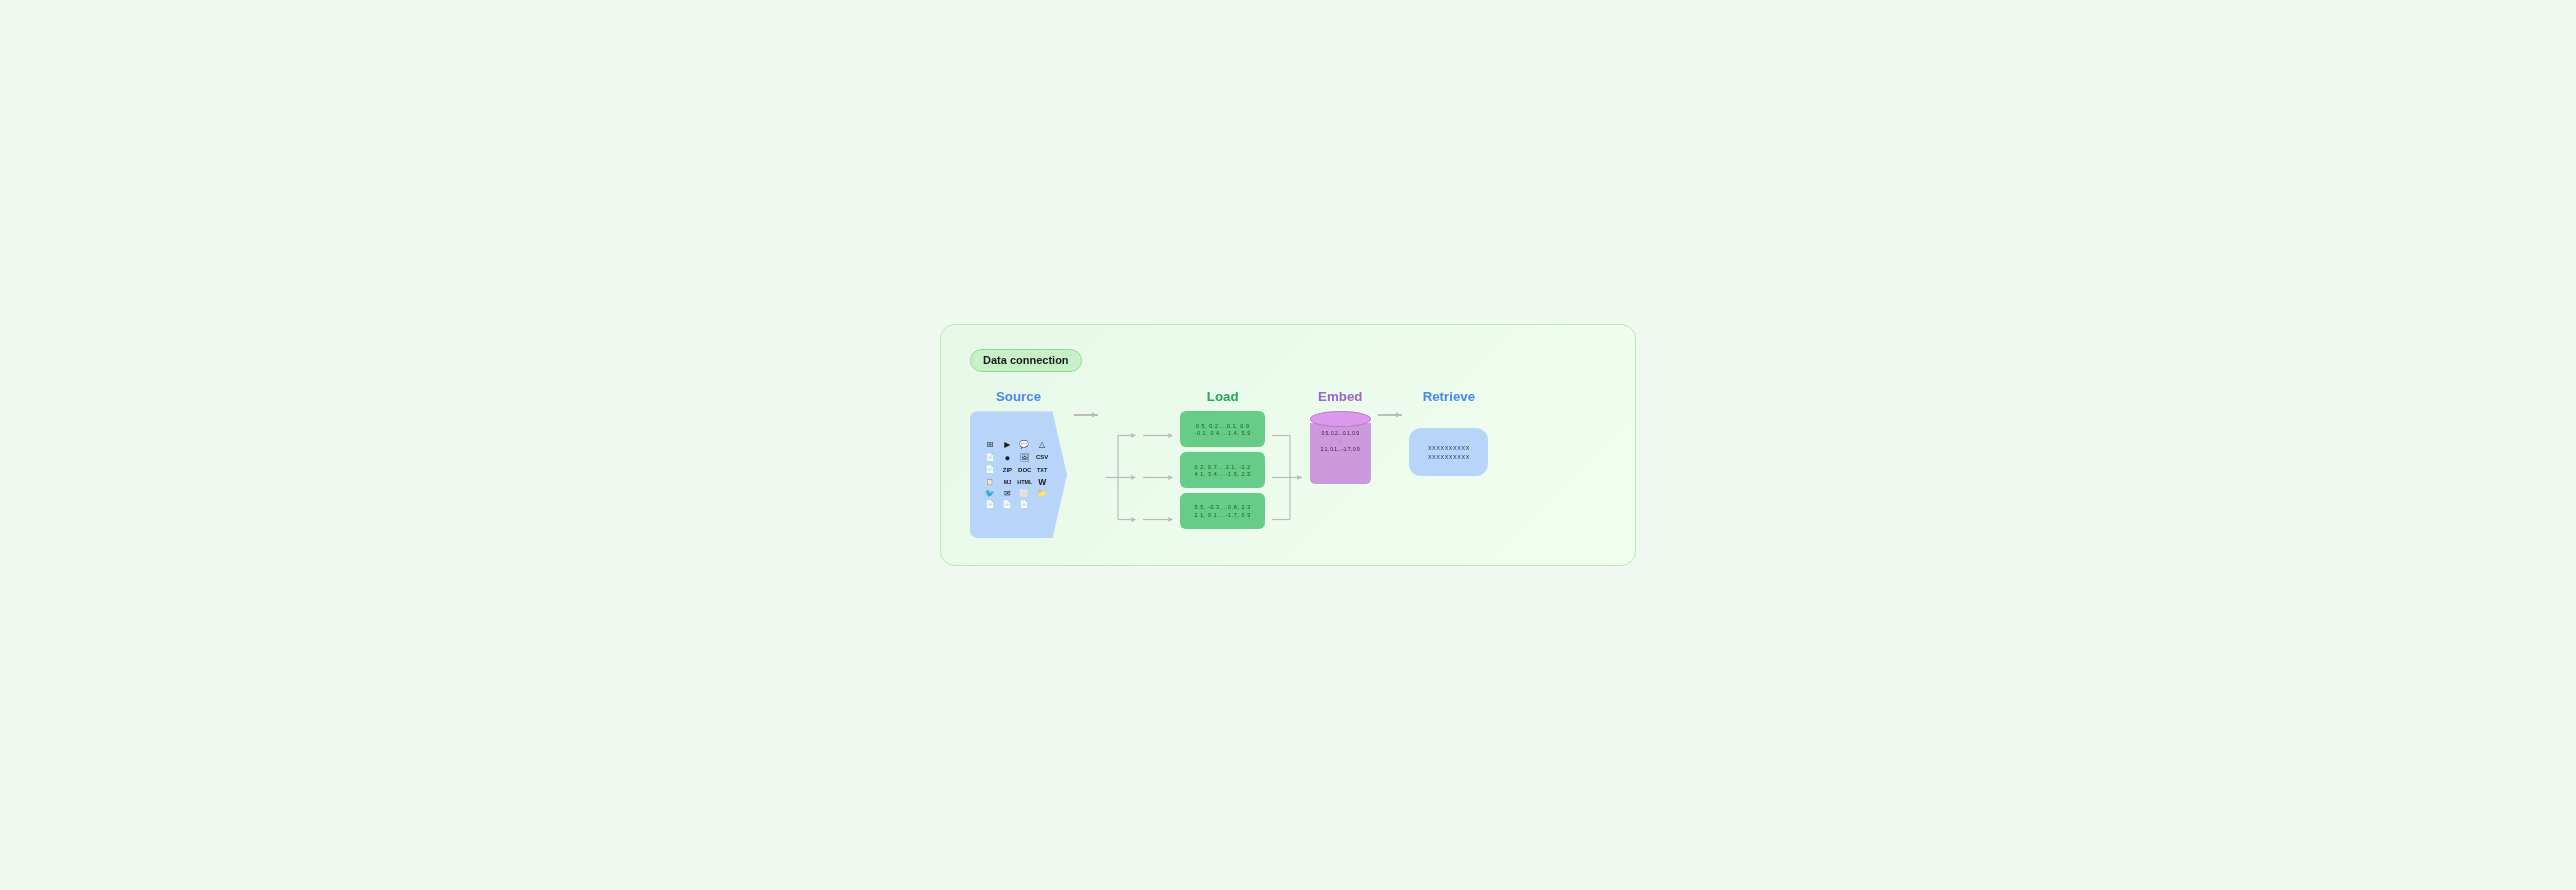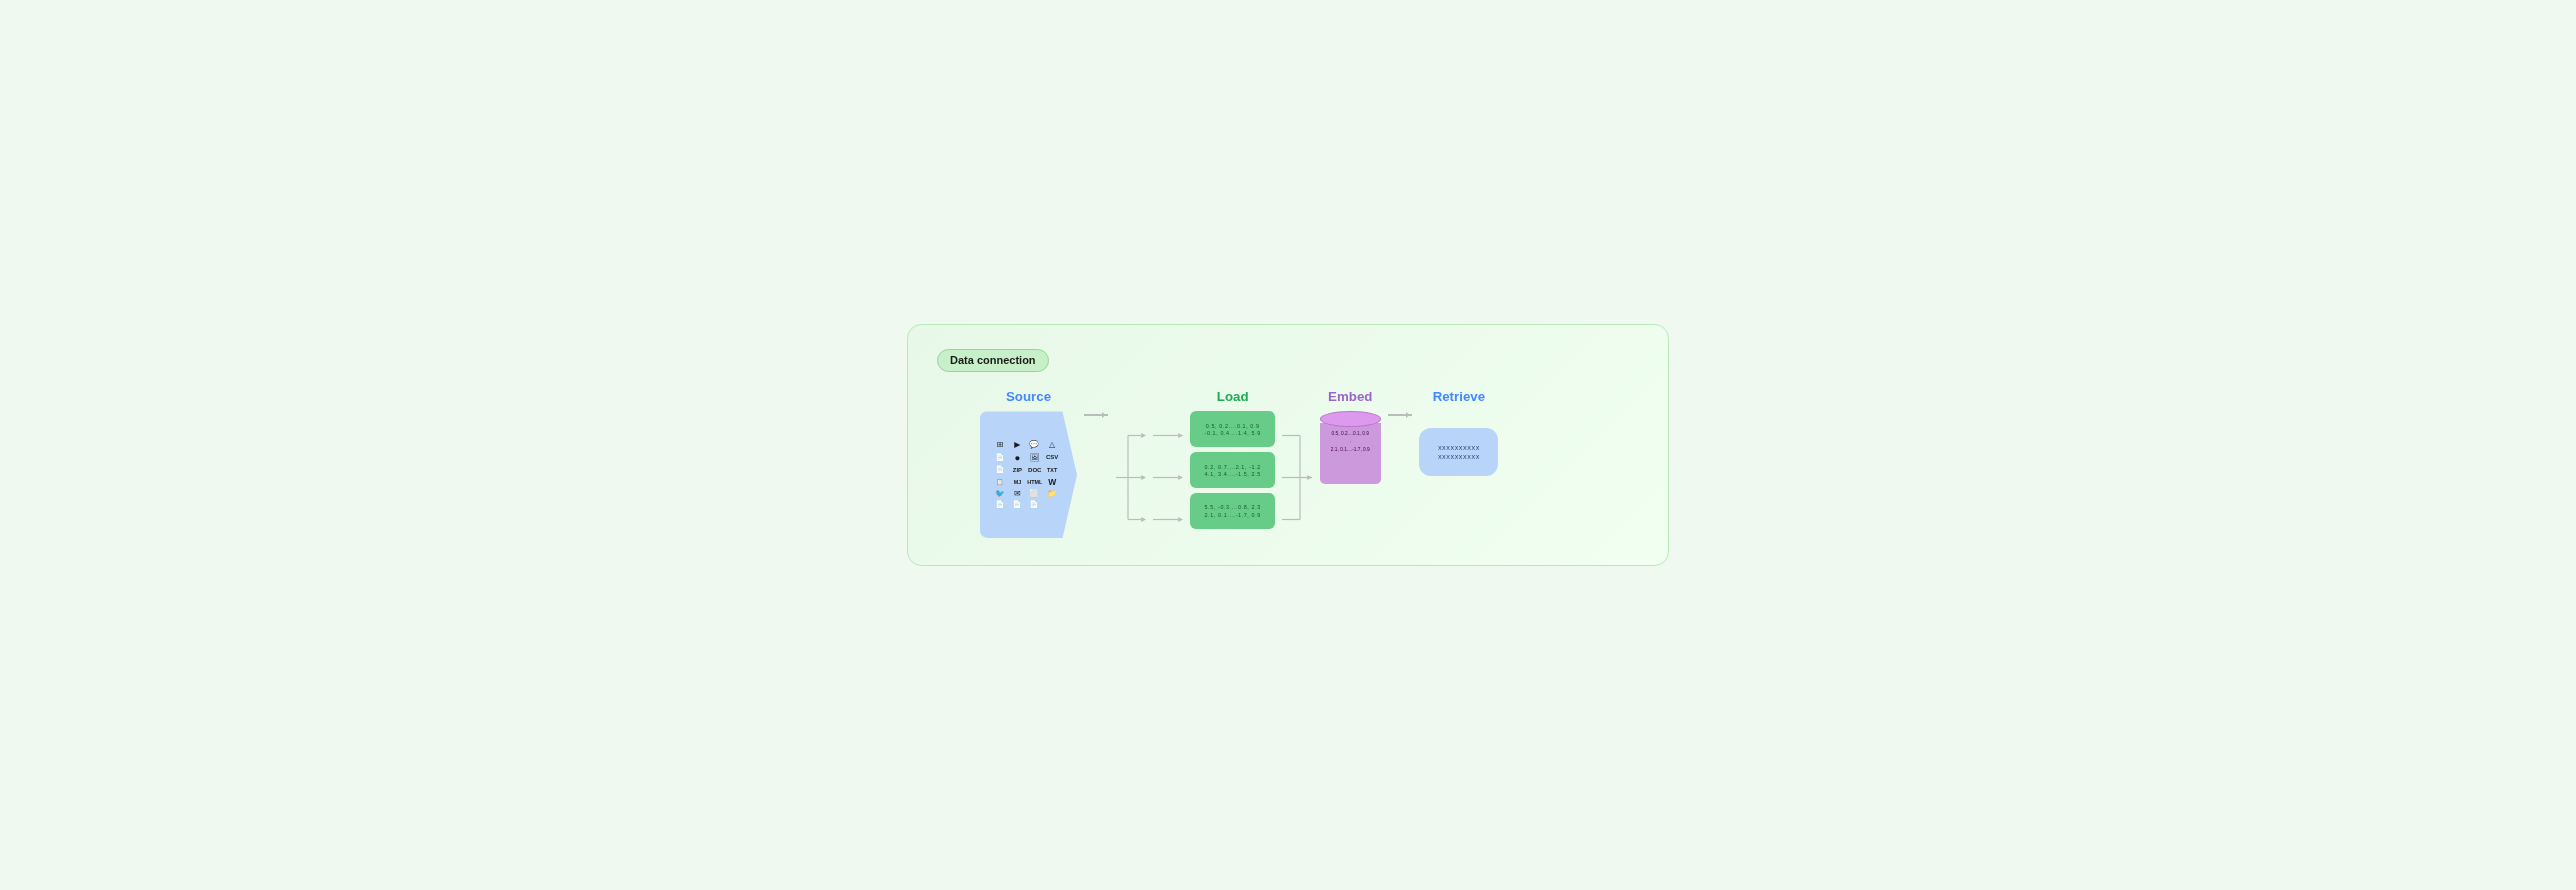"Data connection" .main-container { width: 762px -> 696px }
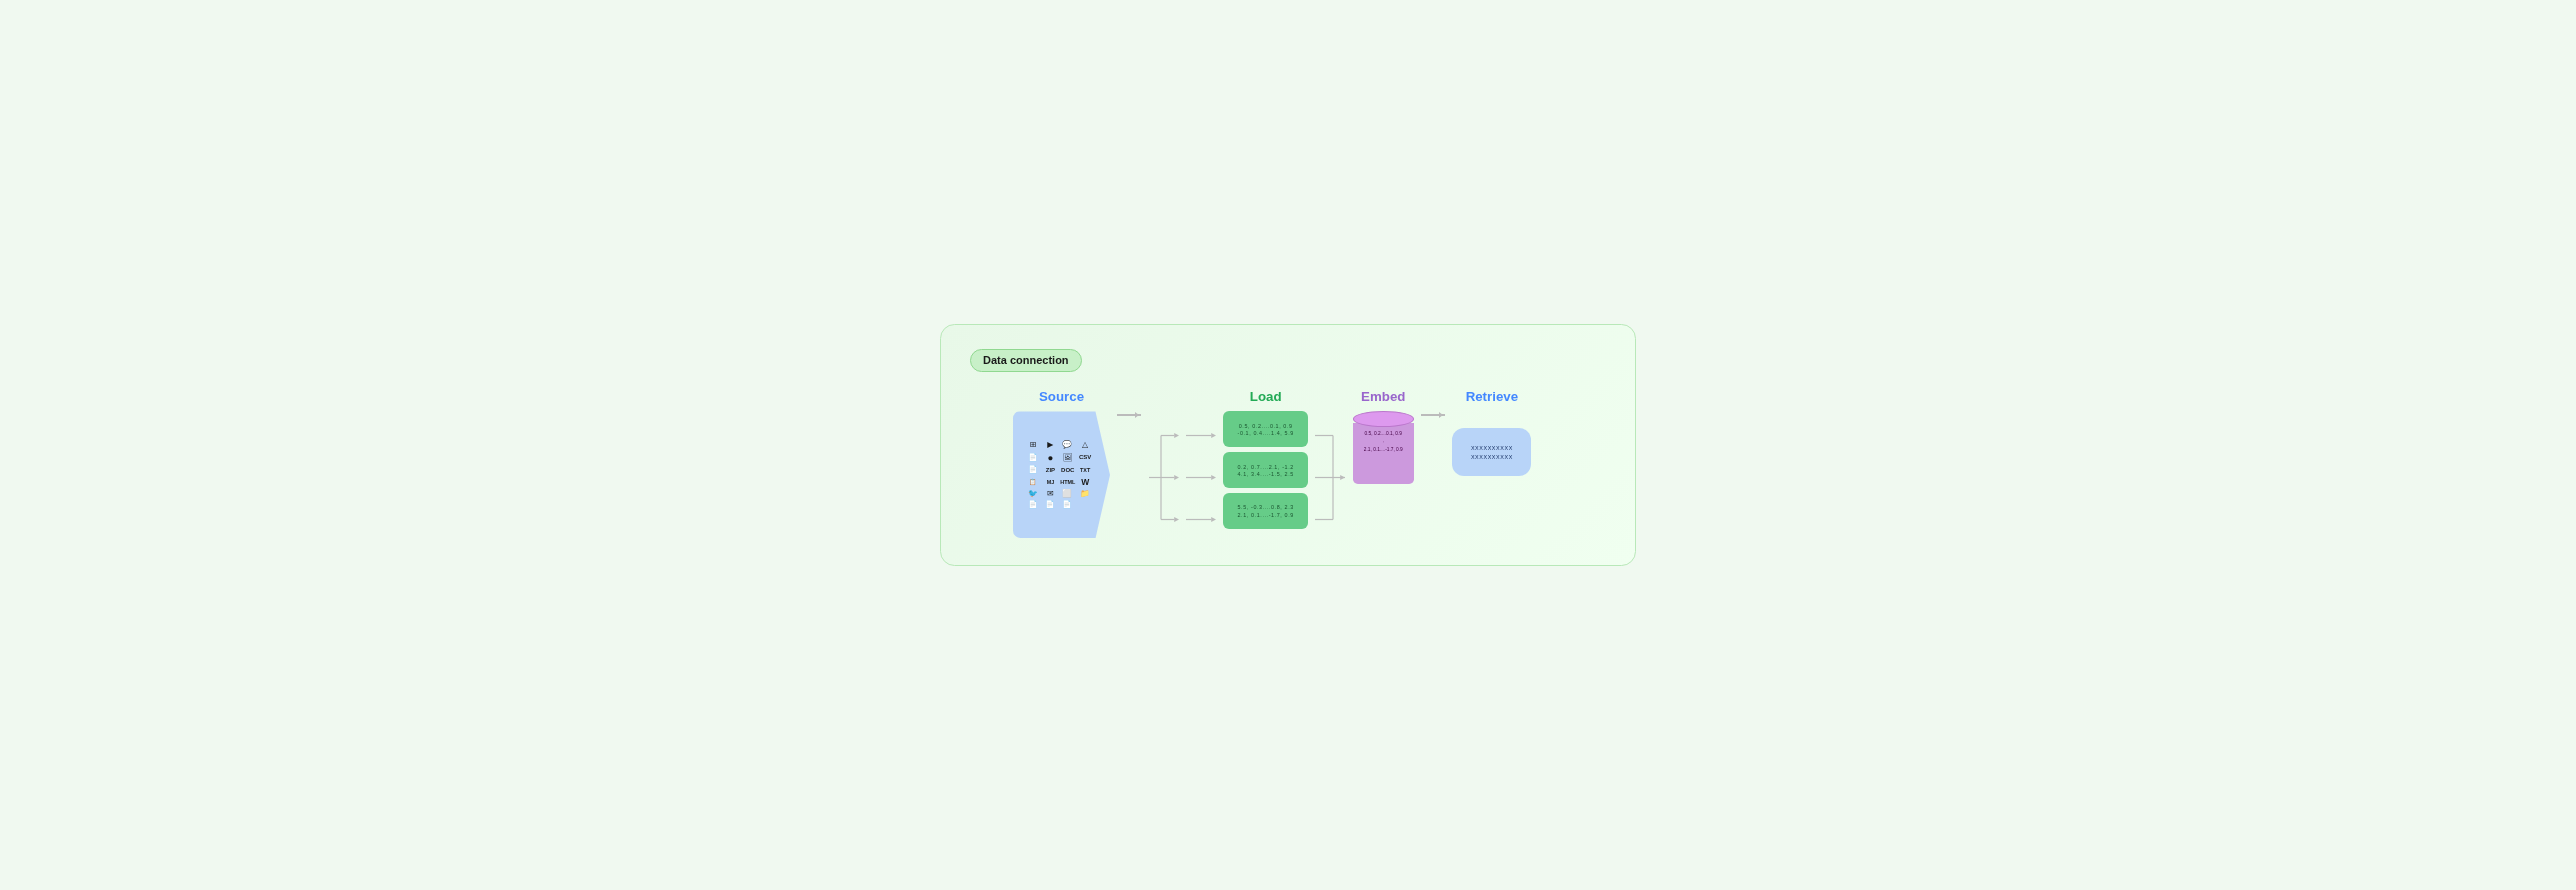"Source" .pipeline-wrapper { margin-left: 43px -> none }
